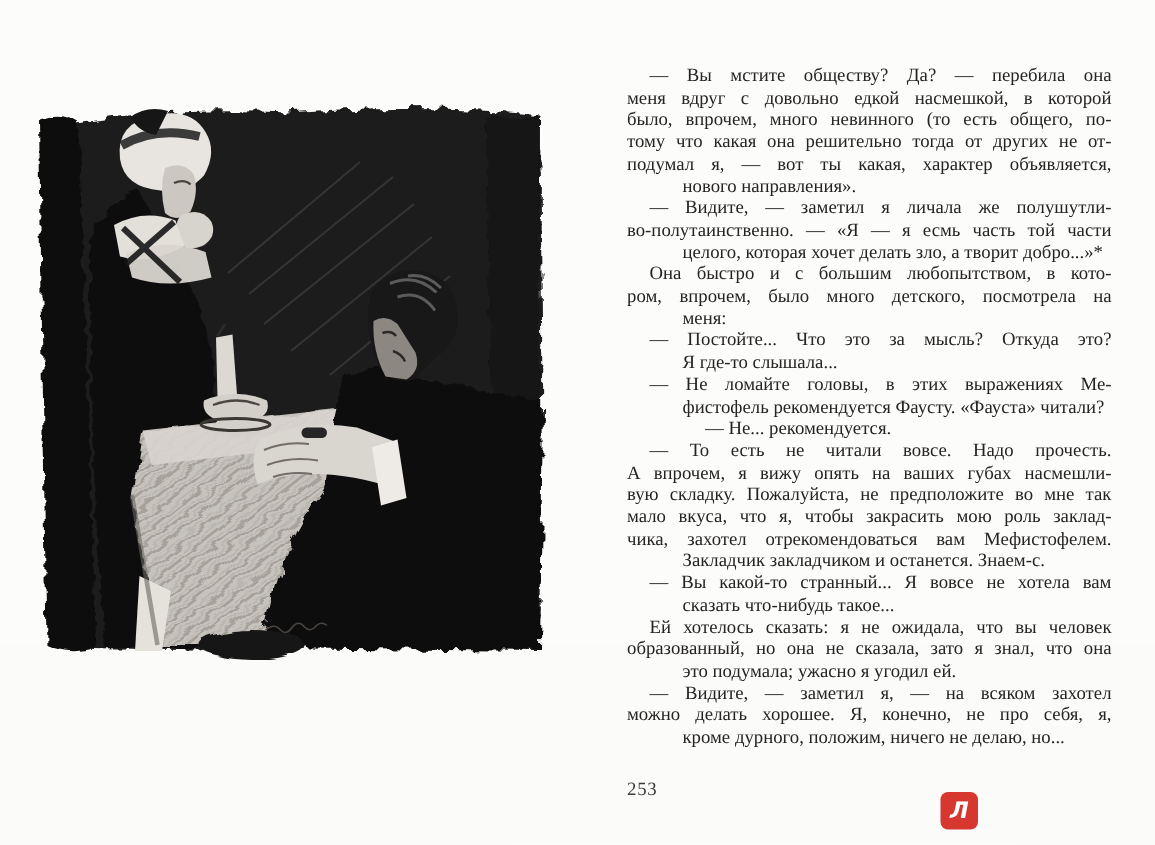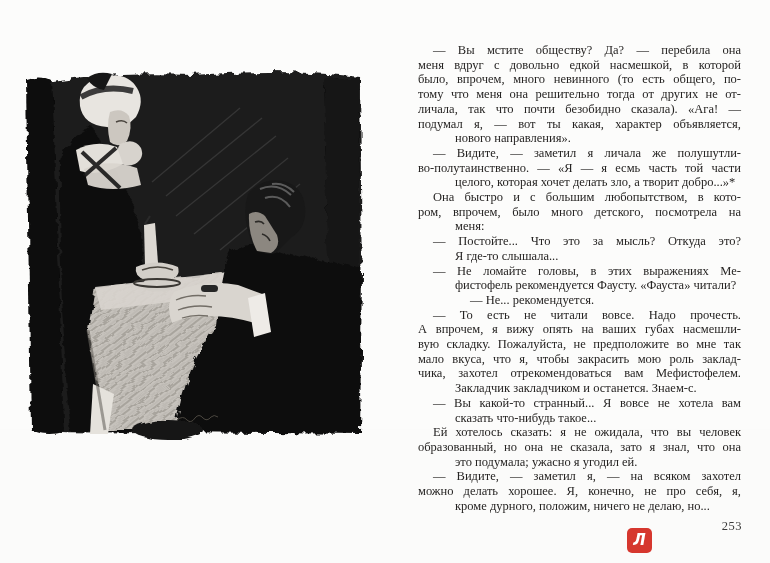"тому что меня она решительно" div.line { text: меня -> какая }
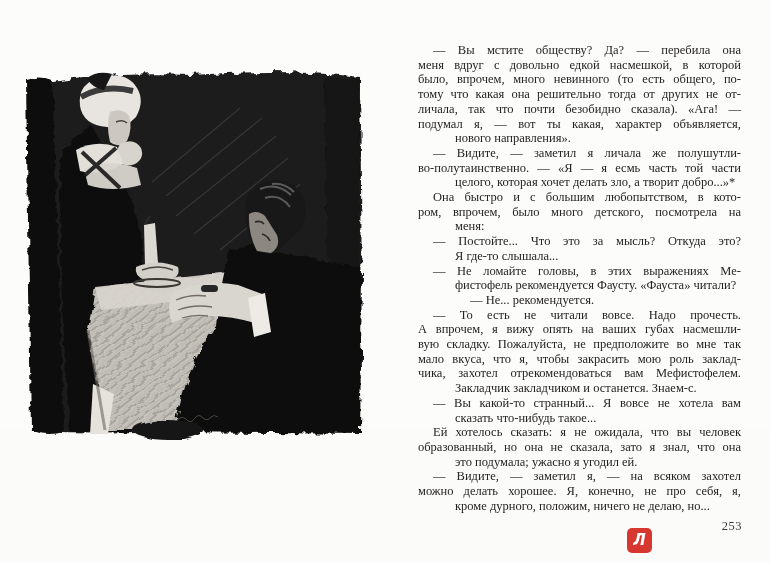"личала, так что почти безобидно" div.line { html: <div>личала, так что почти безобидно сказала). «Ага! —</div> -> none }
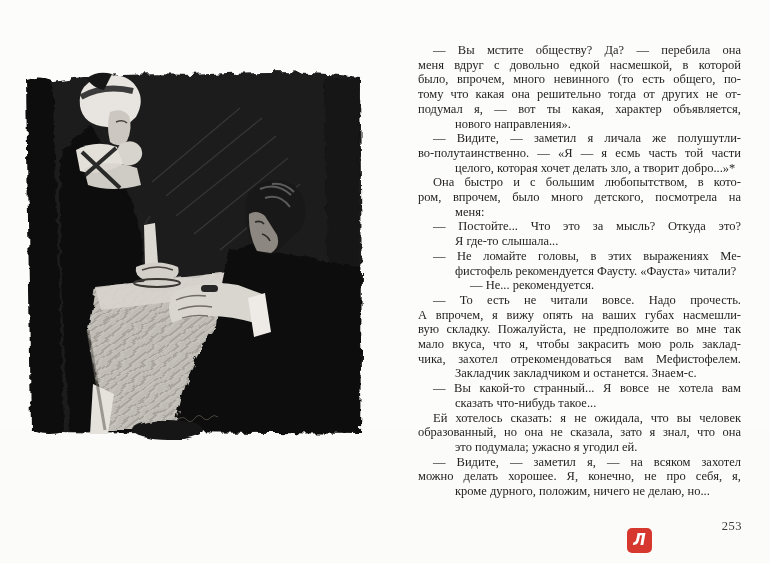"253" .page-number { text-align: right -> none }
